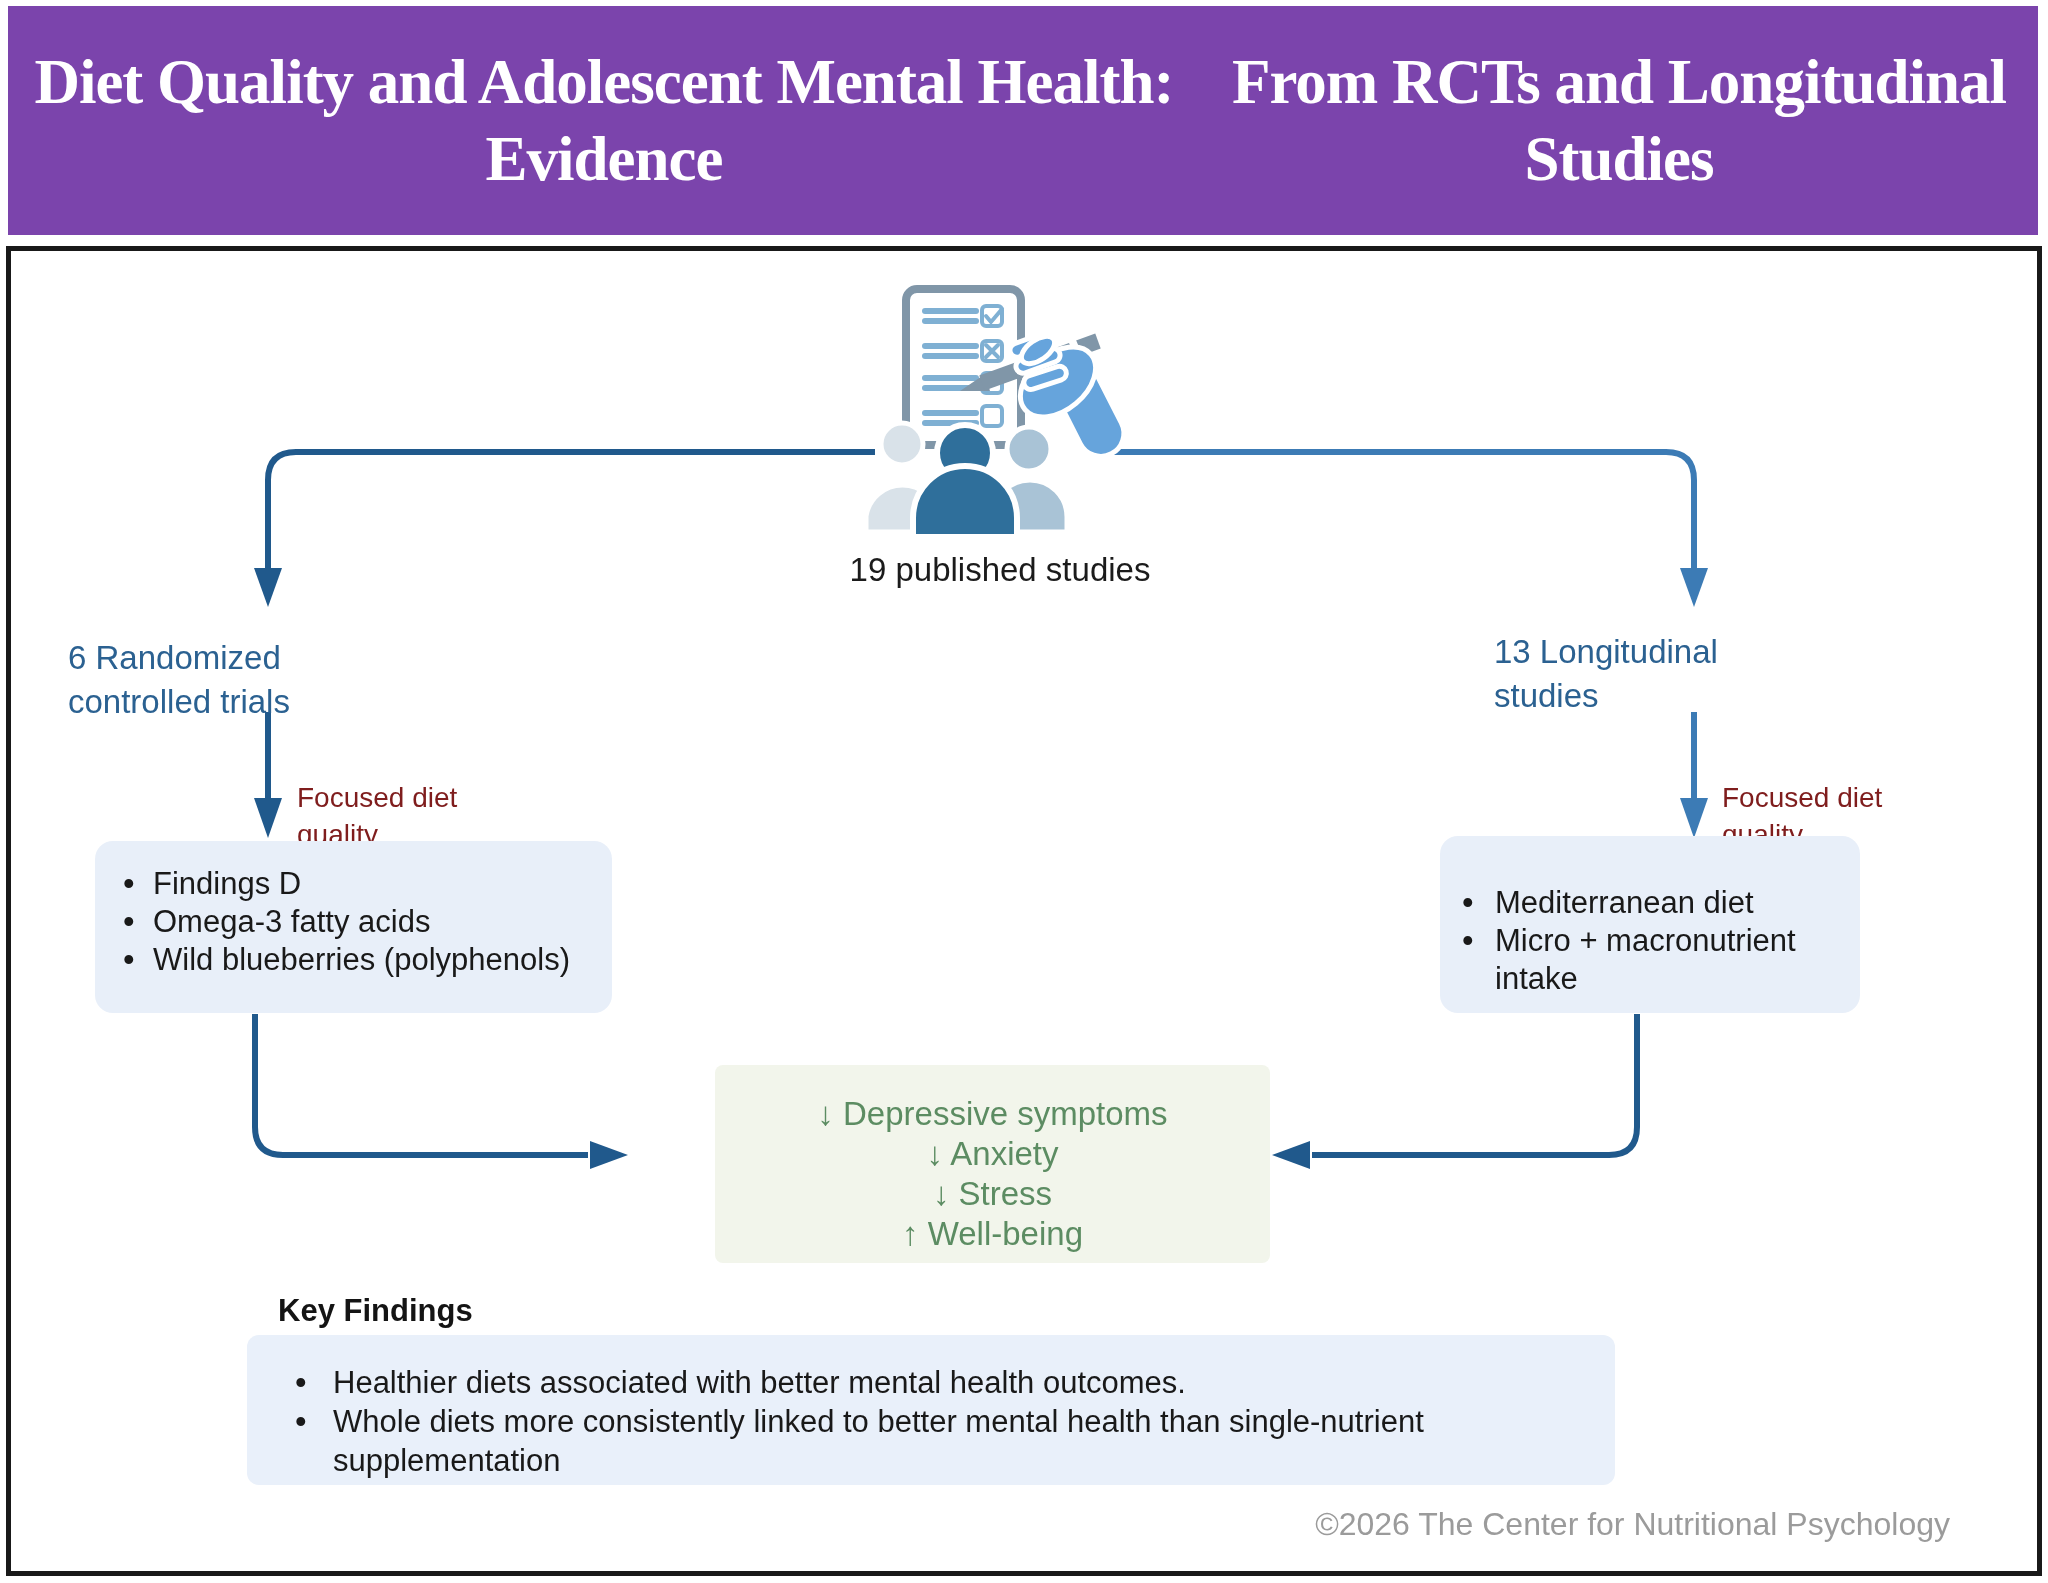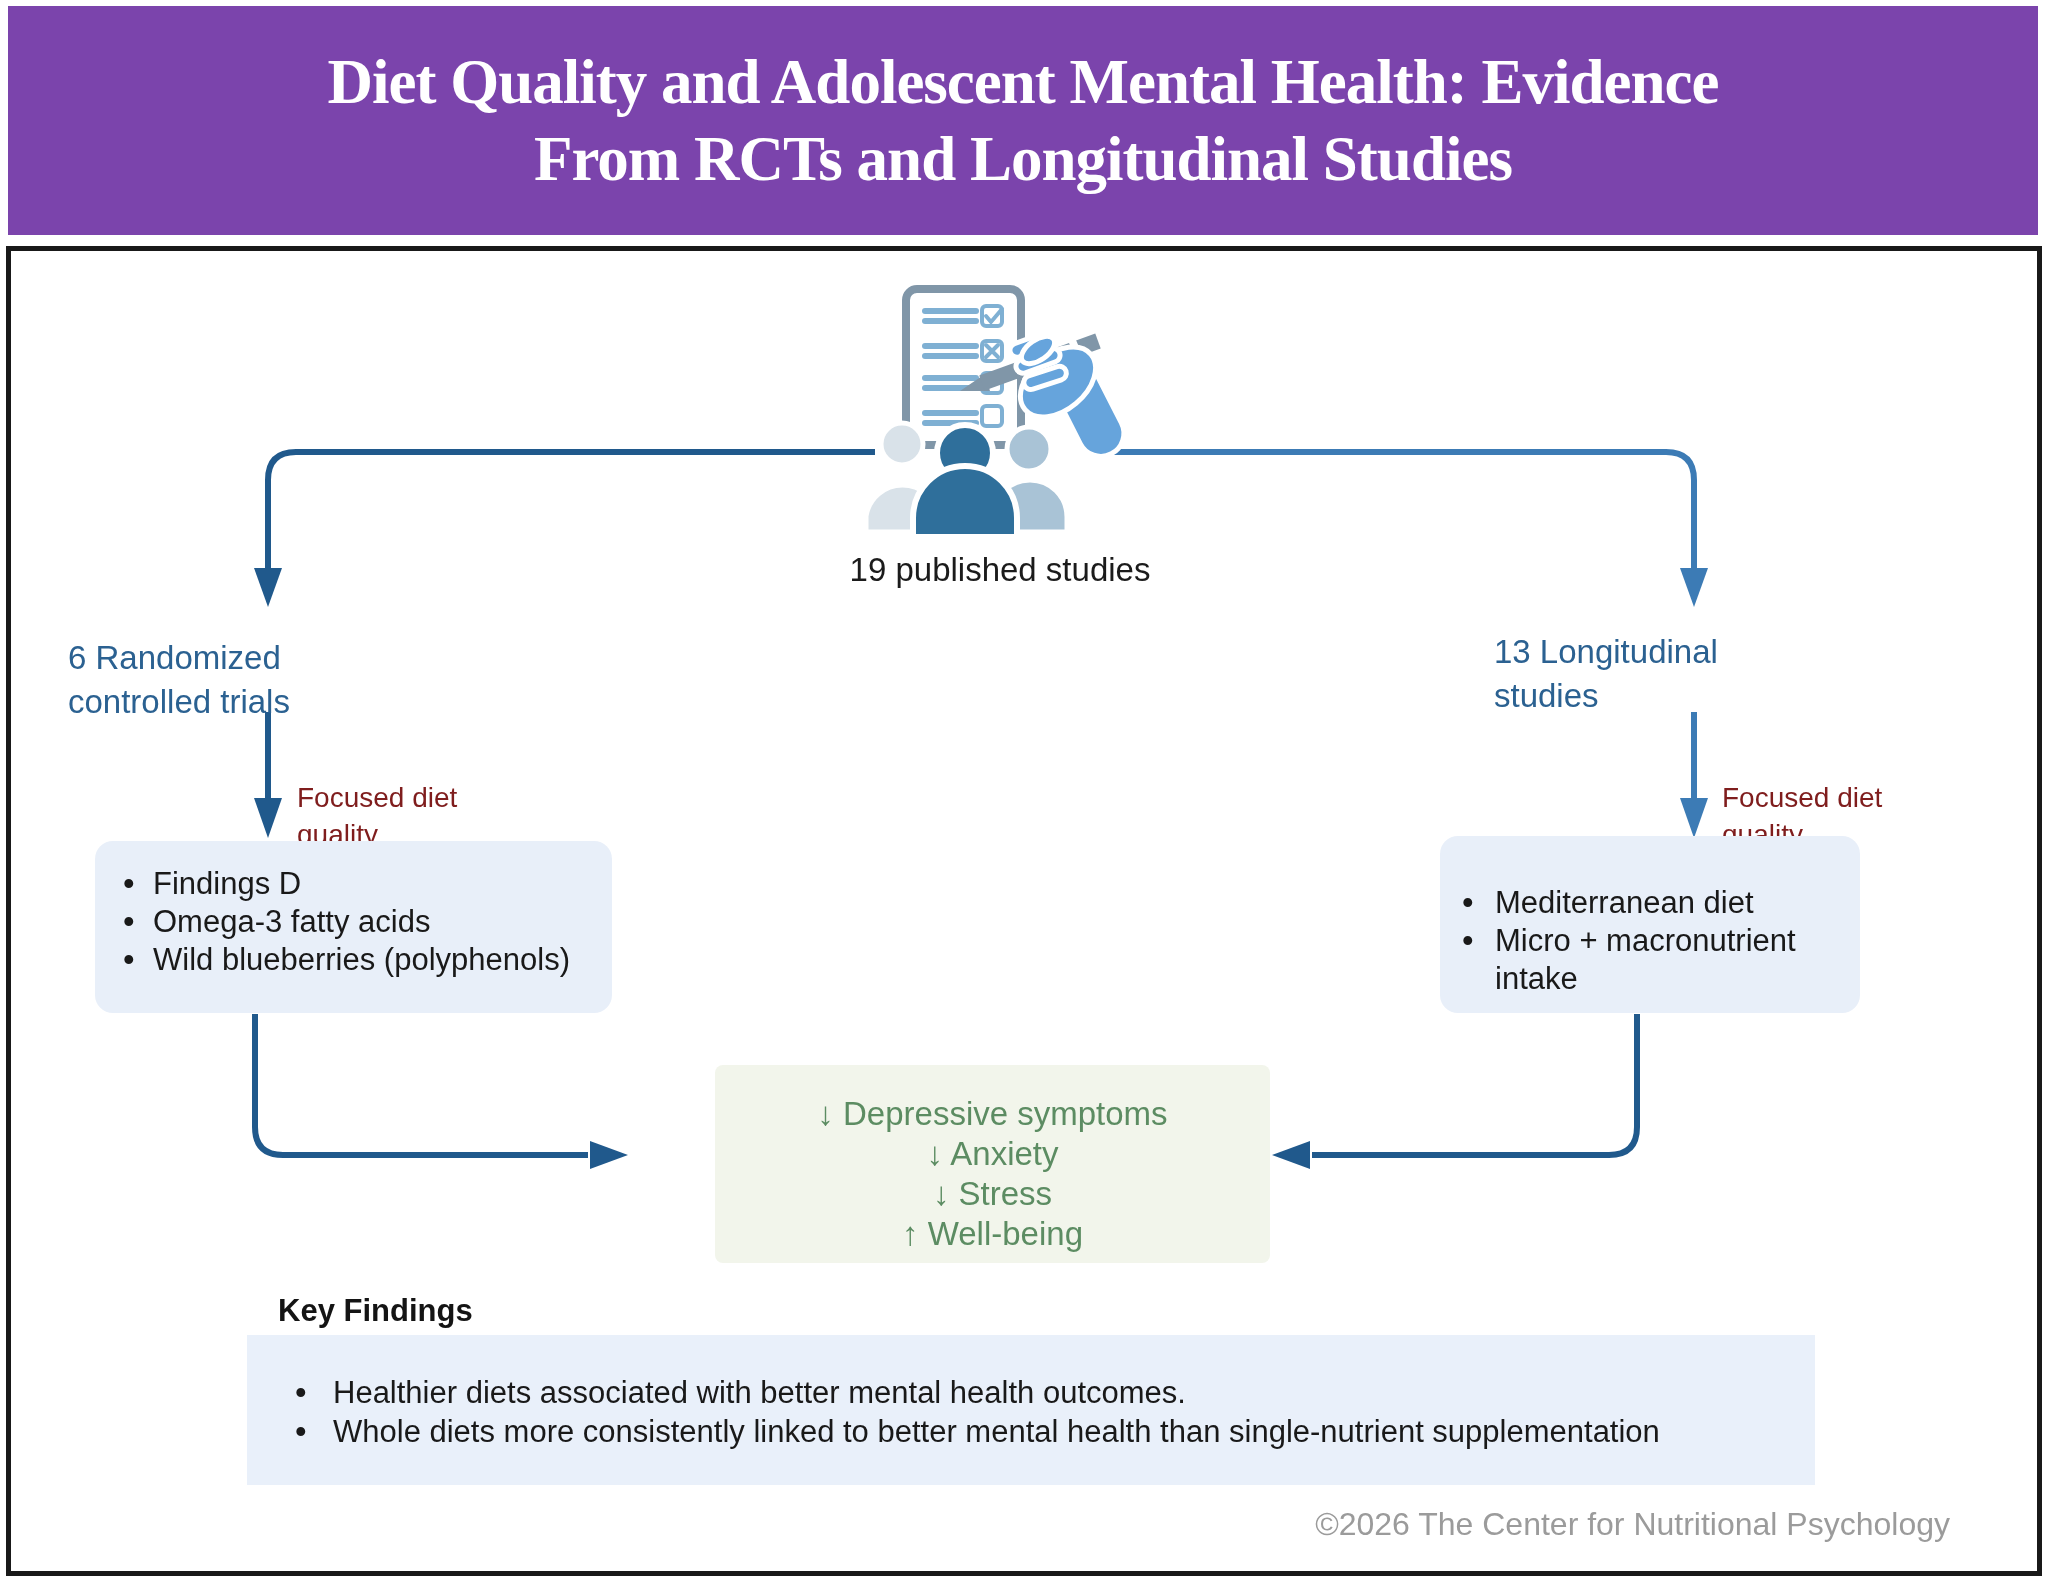"Diet Quality and Adolescent Mental" .banner { flex-direction: column -> row }
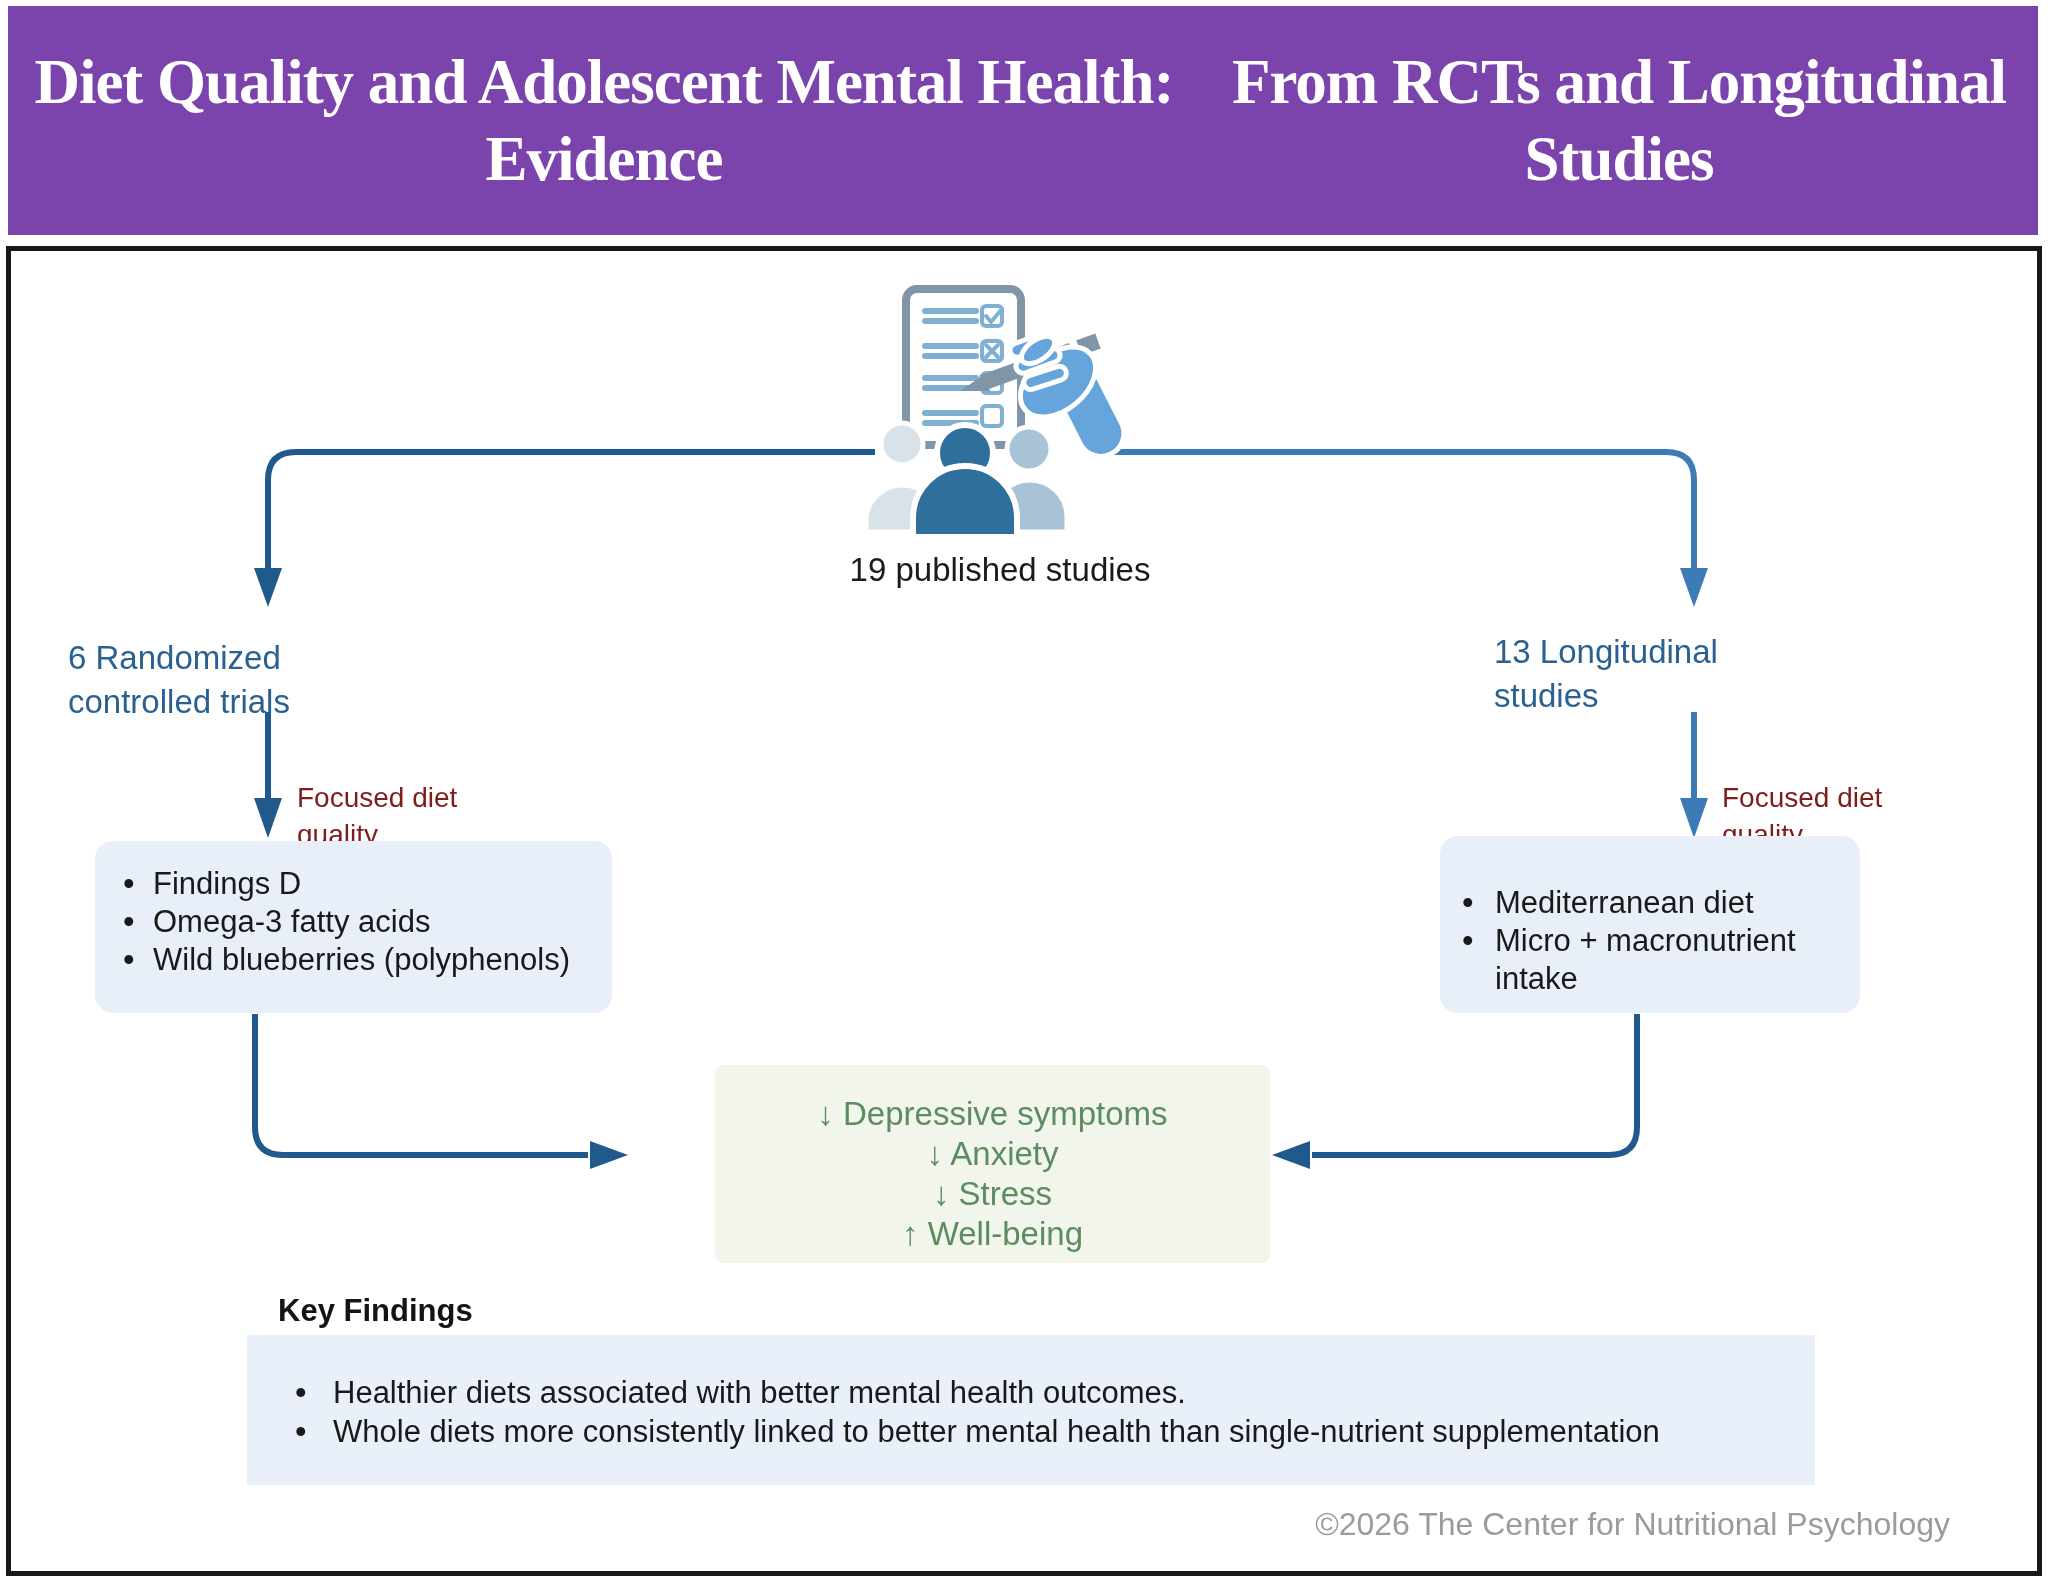"Healthier diets associated with better" .kf-box { border-radius: 0 -> 12px; padding-top: 38px -> 28px; width: 1568px -> 1368px }
